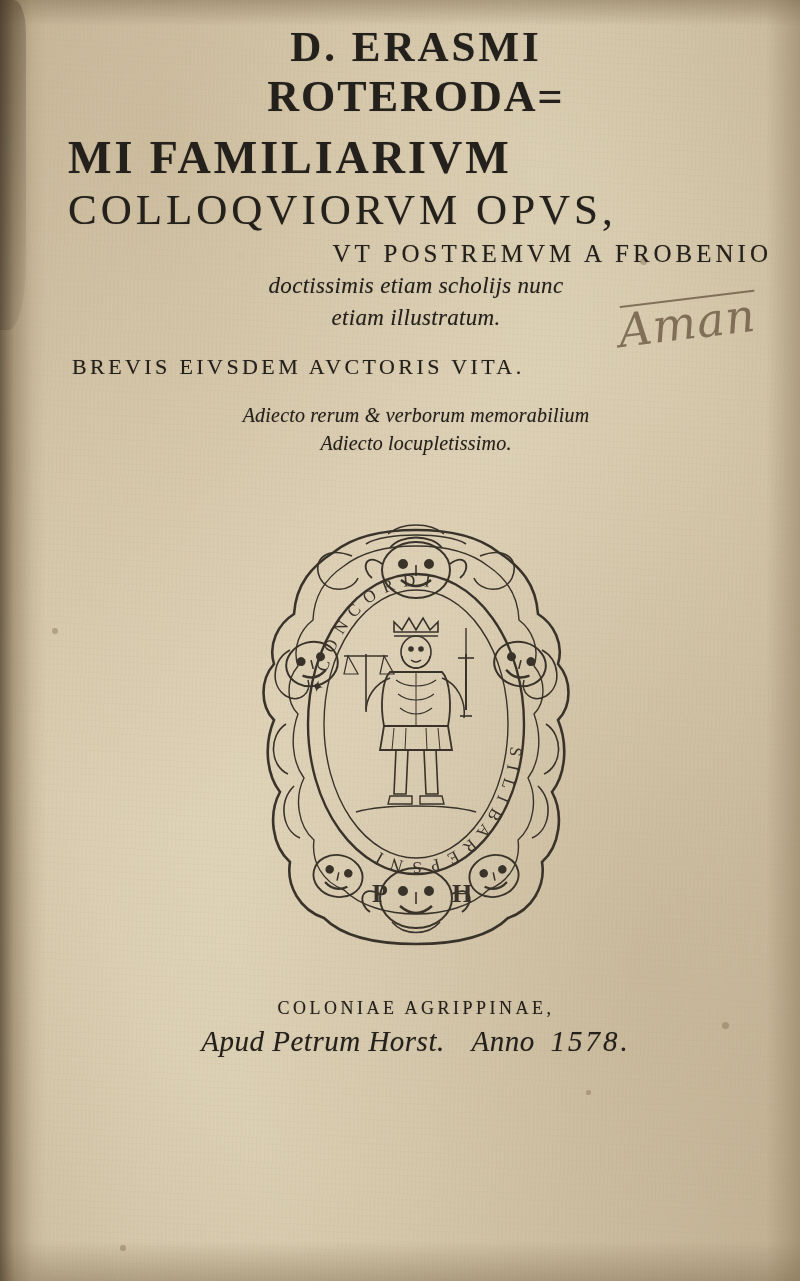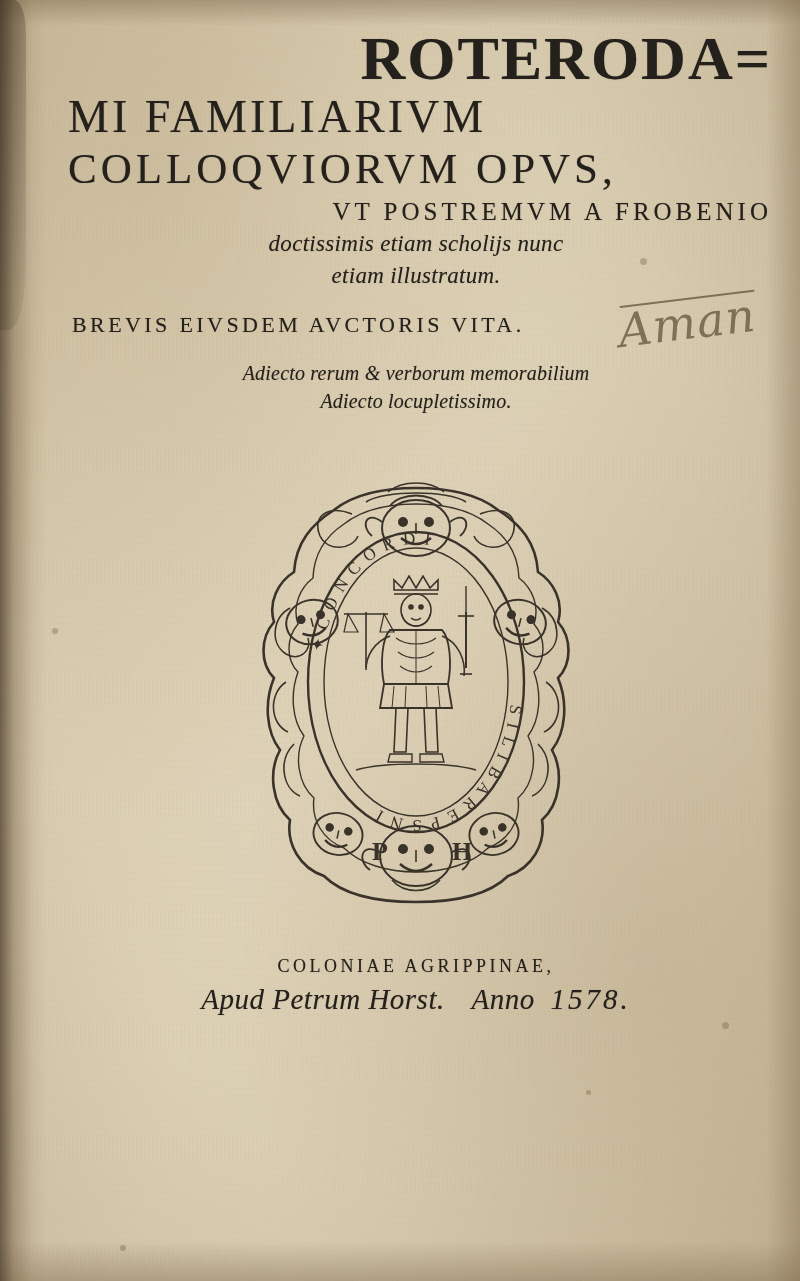"D. ERASMI" div.line { html: none -> <div>D. ERASMI</div> }
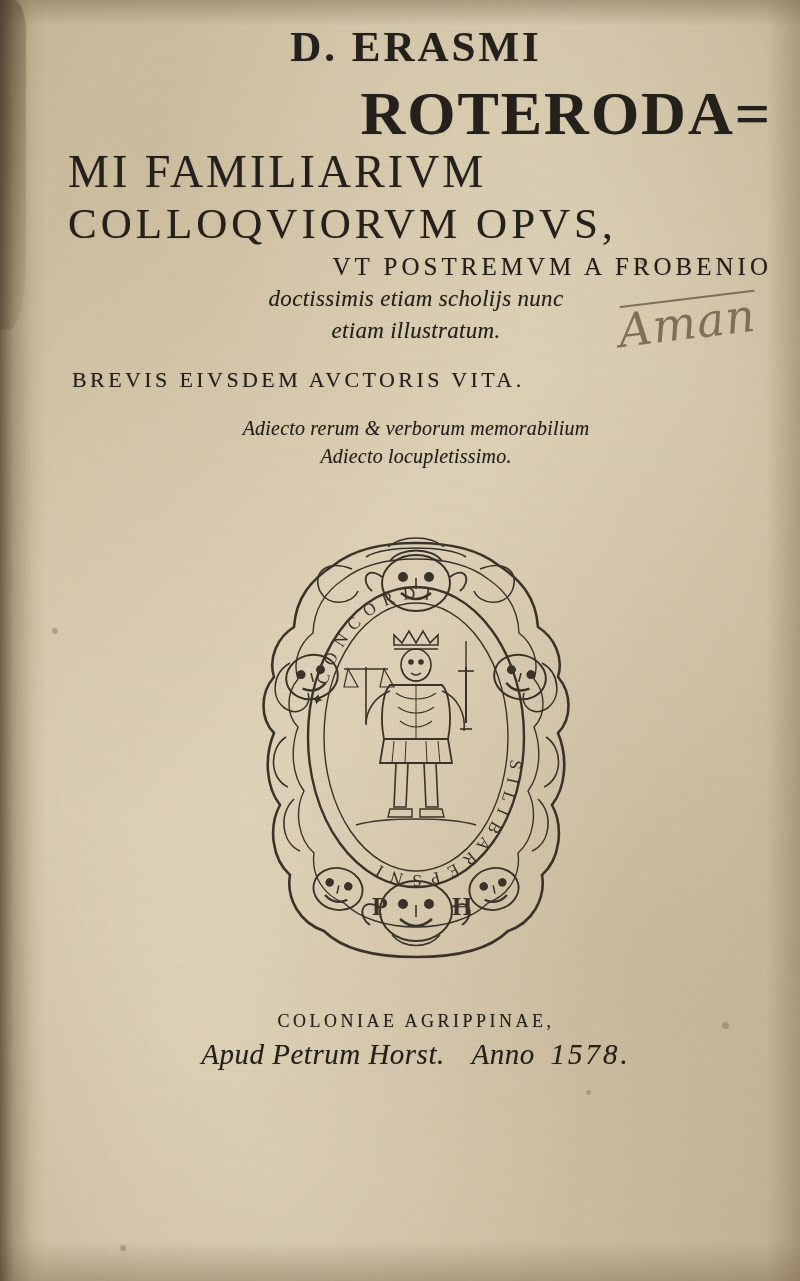"ROTERODA=" .l-huge { font-size: 62px -> 44px; margin-top: 12px -> 4px; text-align: right -> none }
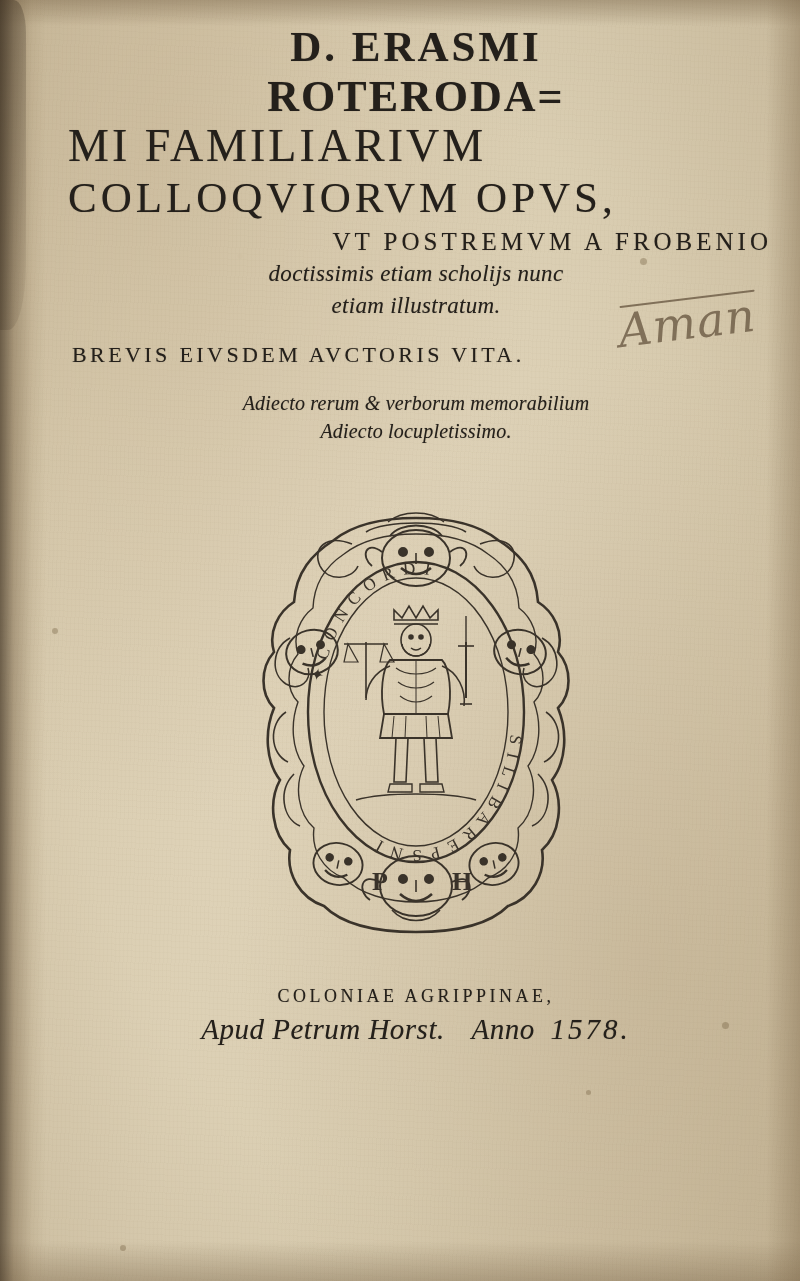"MI FAMILIARIVM" .l-big { font-weight: 400 -> 700; margin-top: 4px -> 16px }
